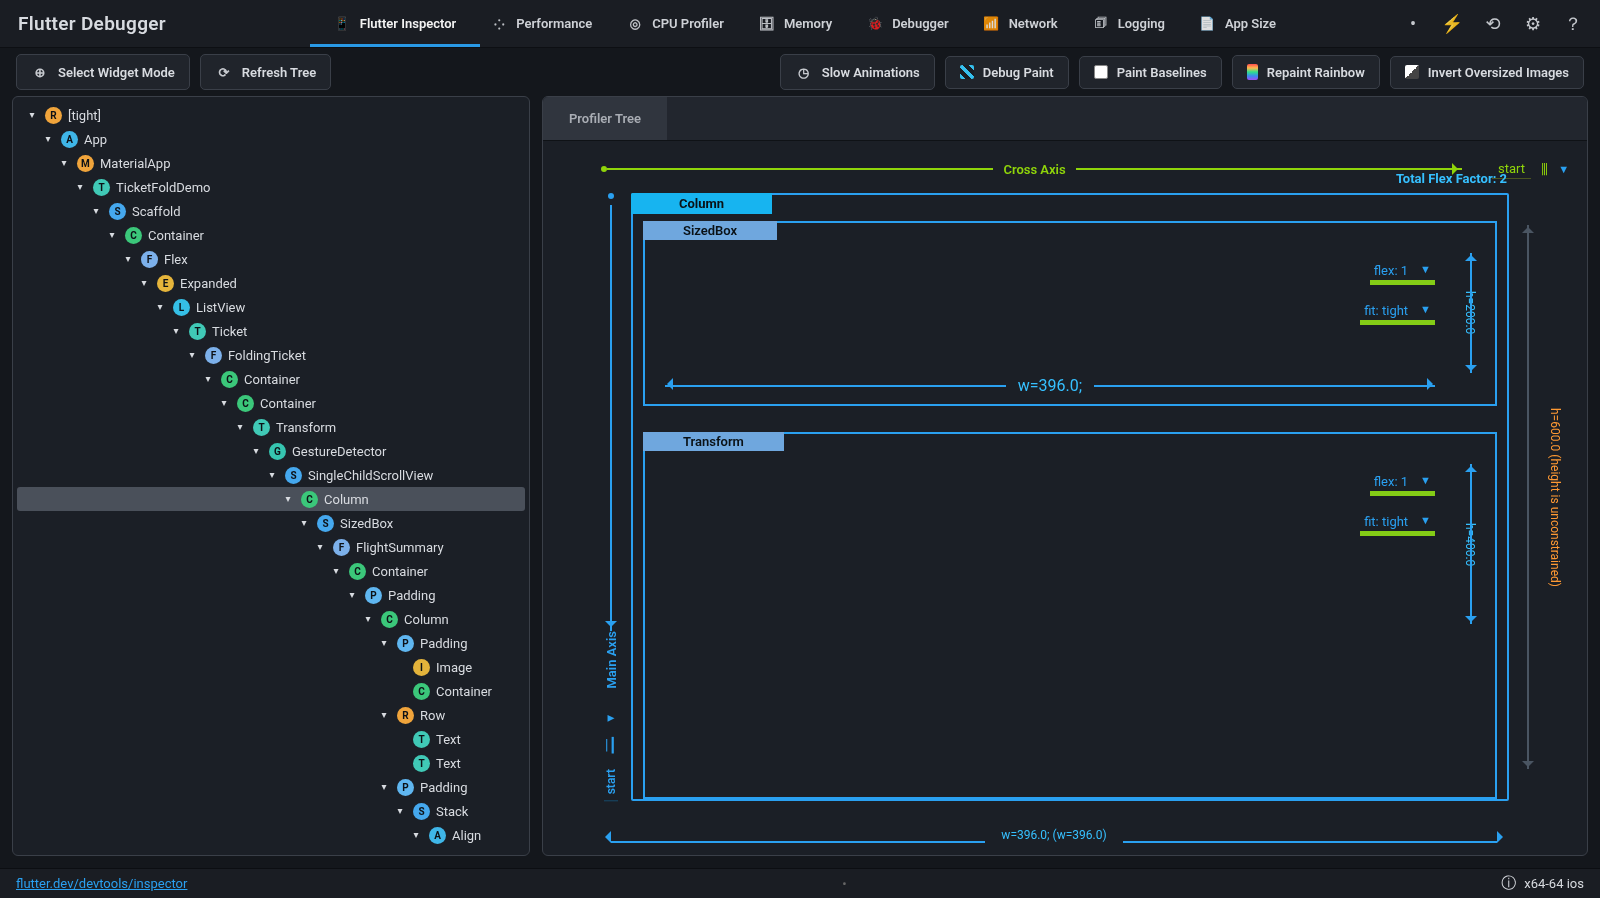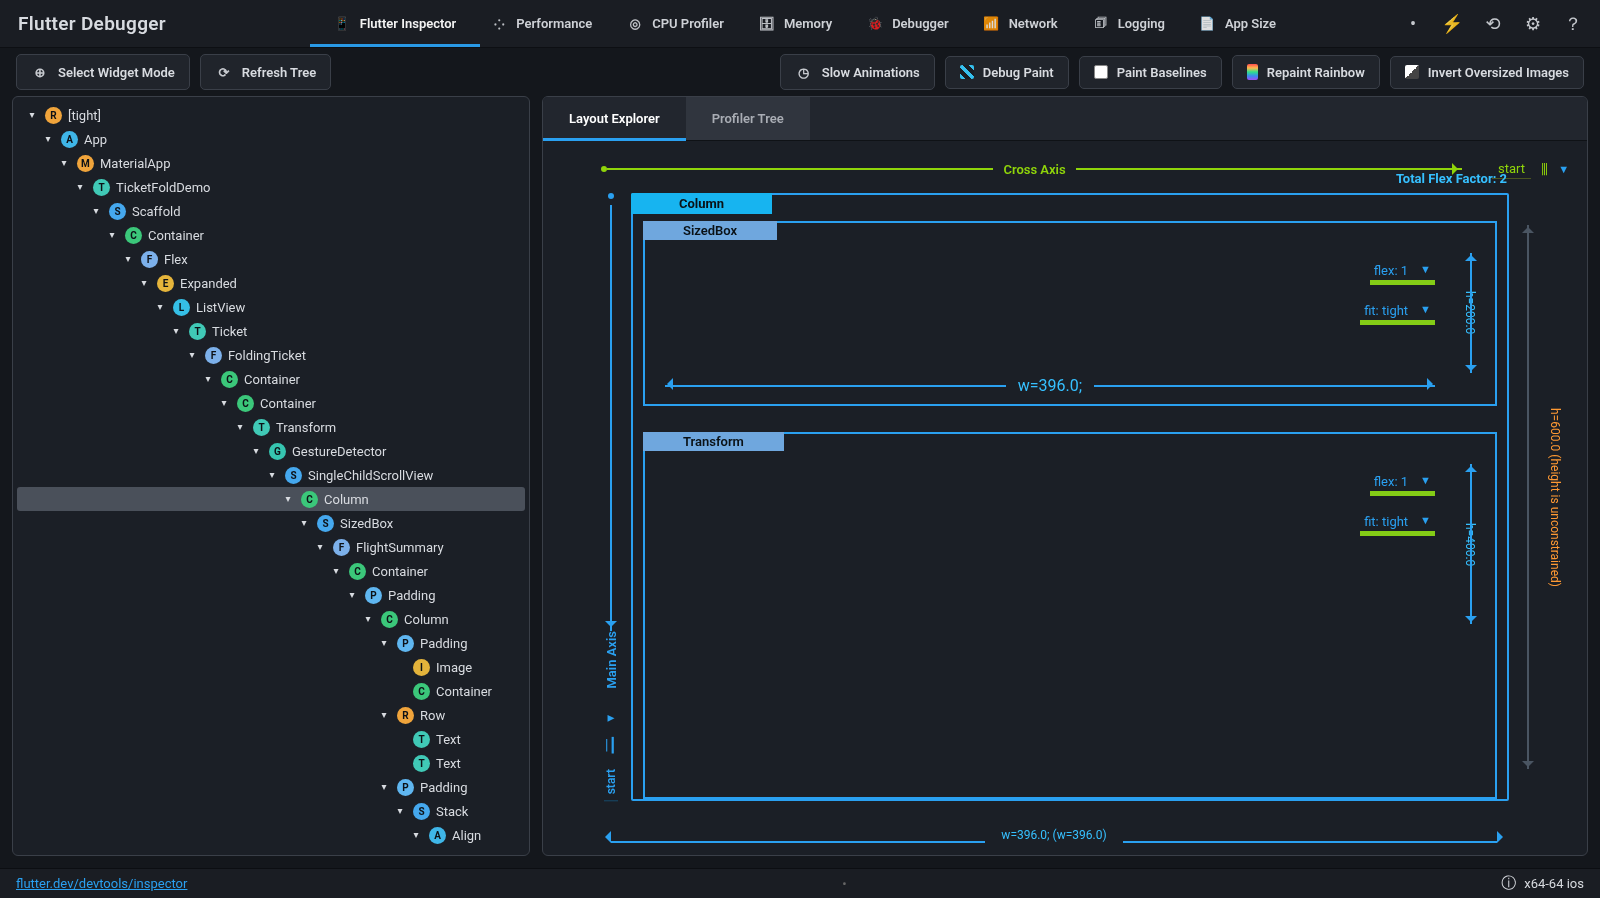"Layout Explorer" div.rtab { html: <div>Layout Explorer</div> -> none }
